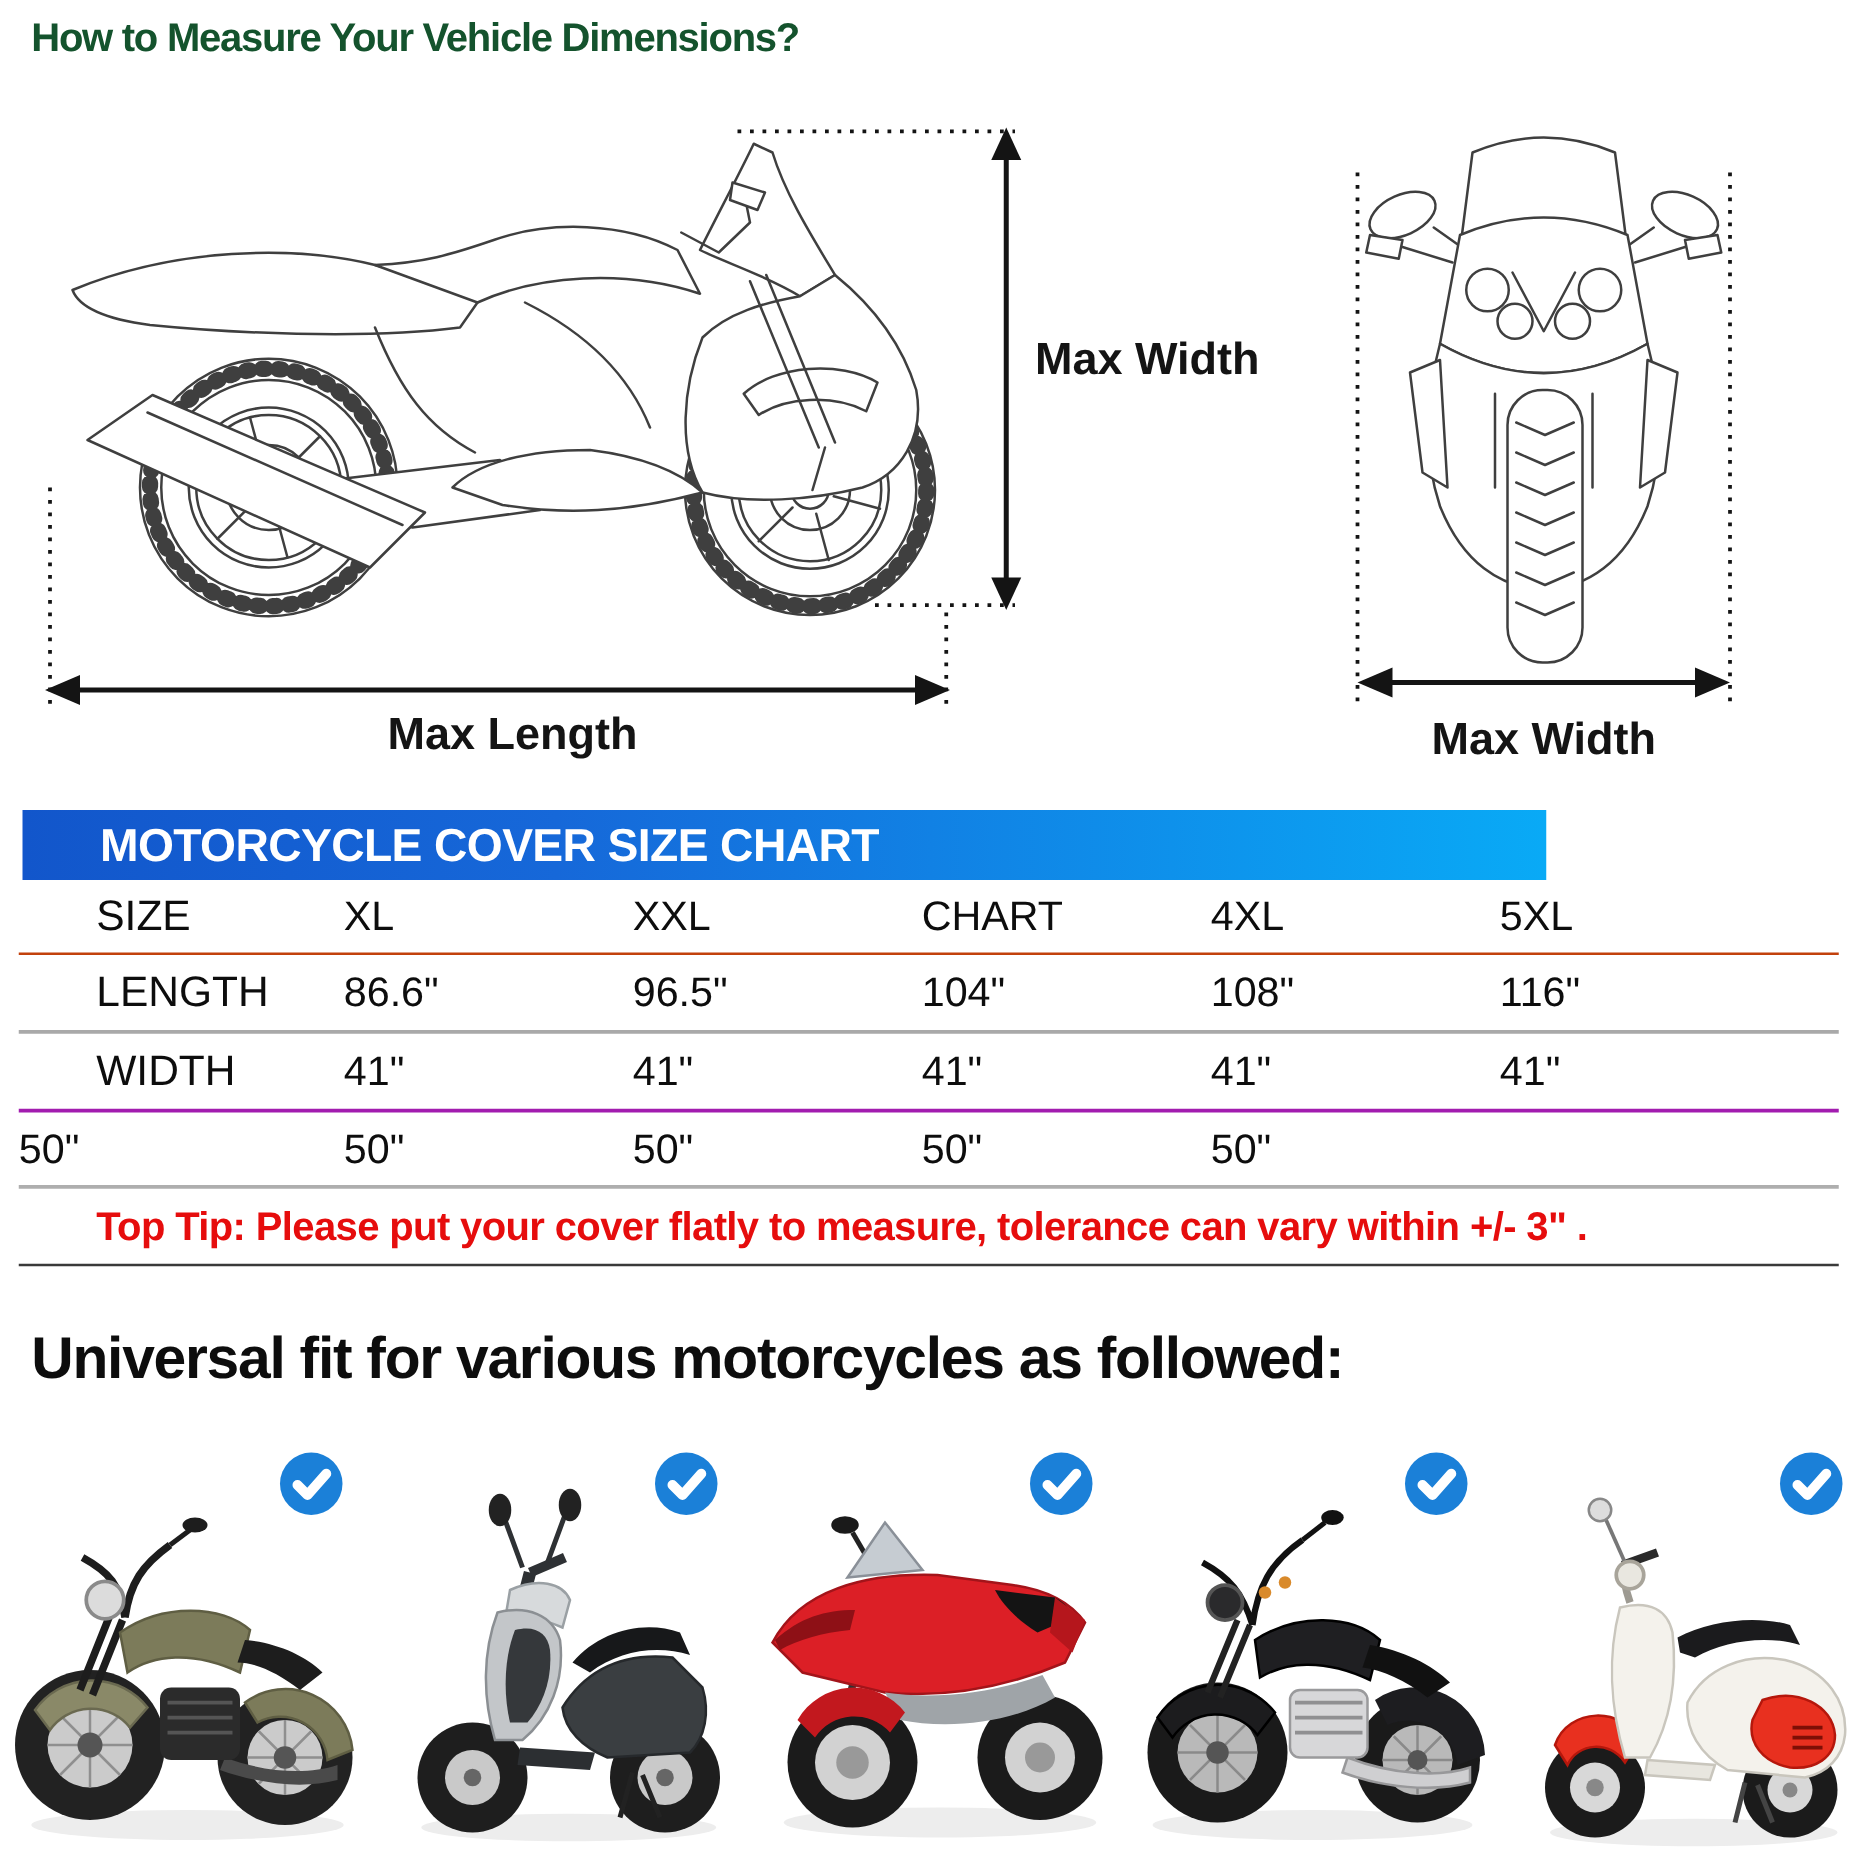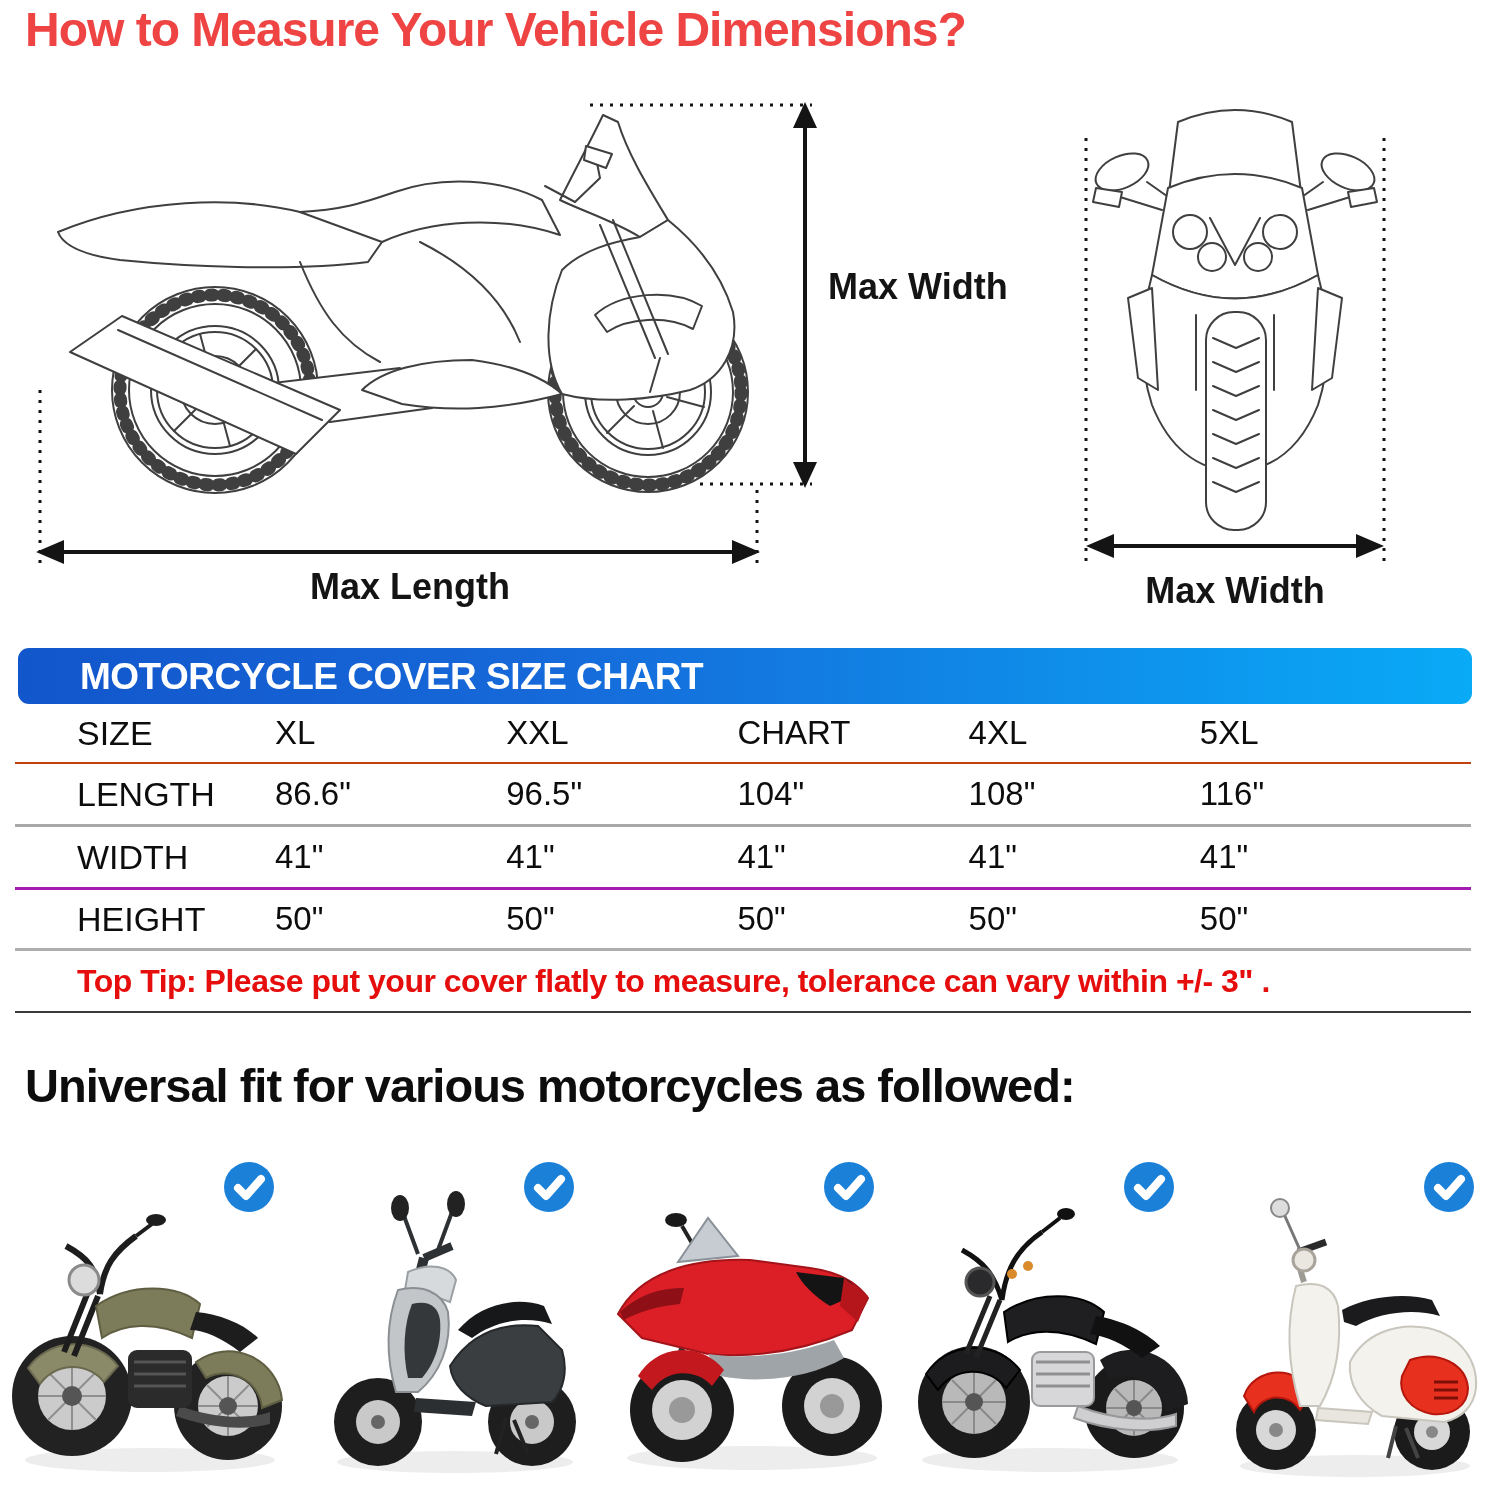"How to Measure Your Vehicle" .h1 { color: #ef4444 -> #14532d; font-size: 48px -> 32px }
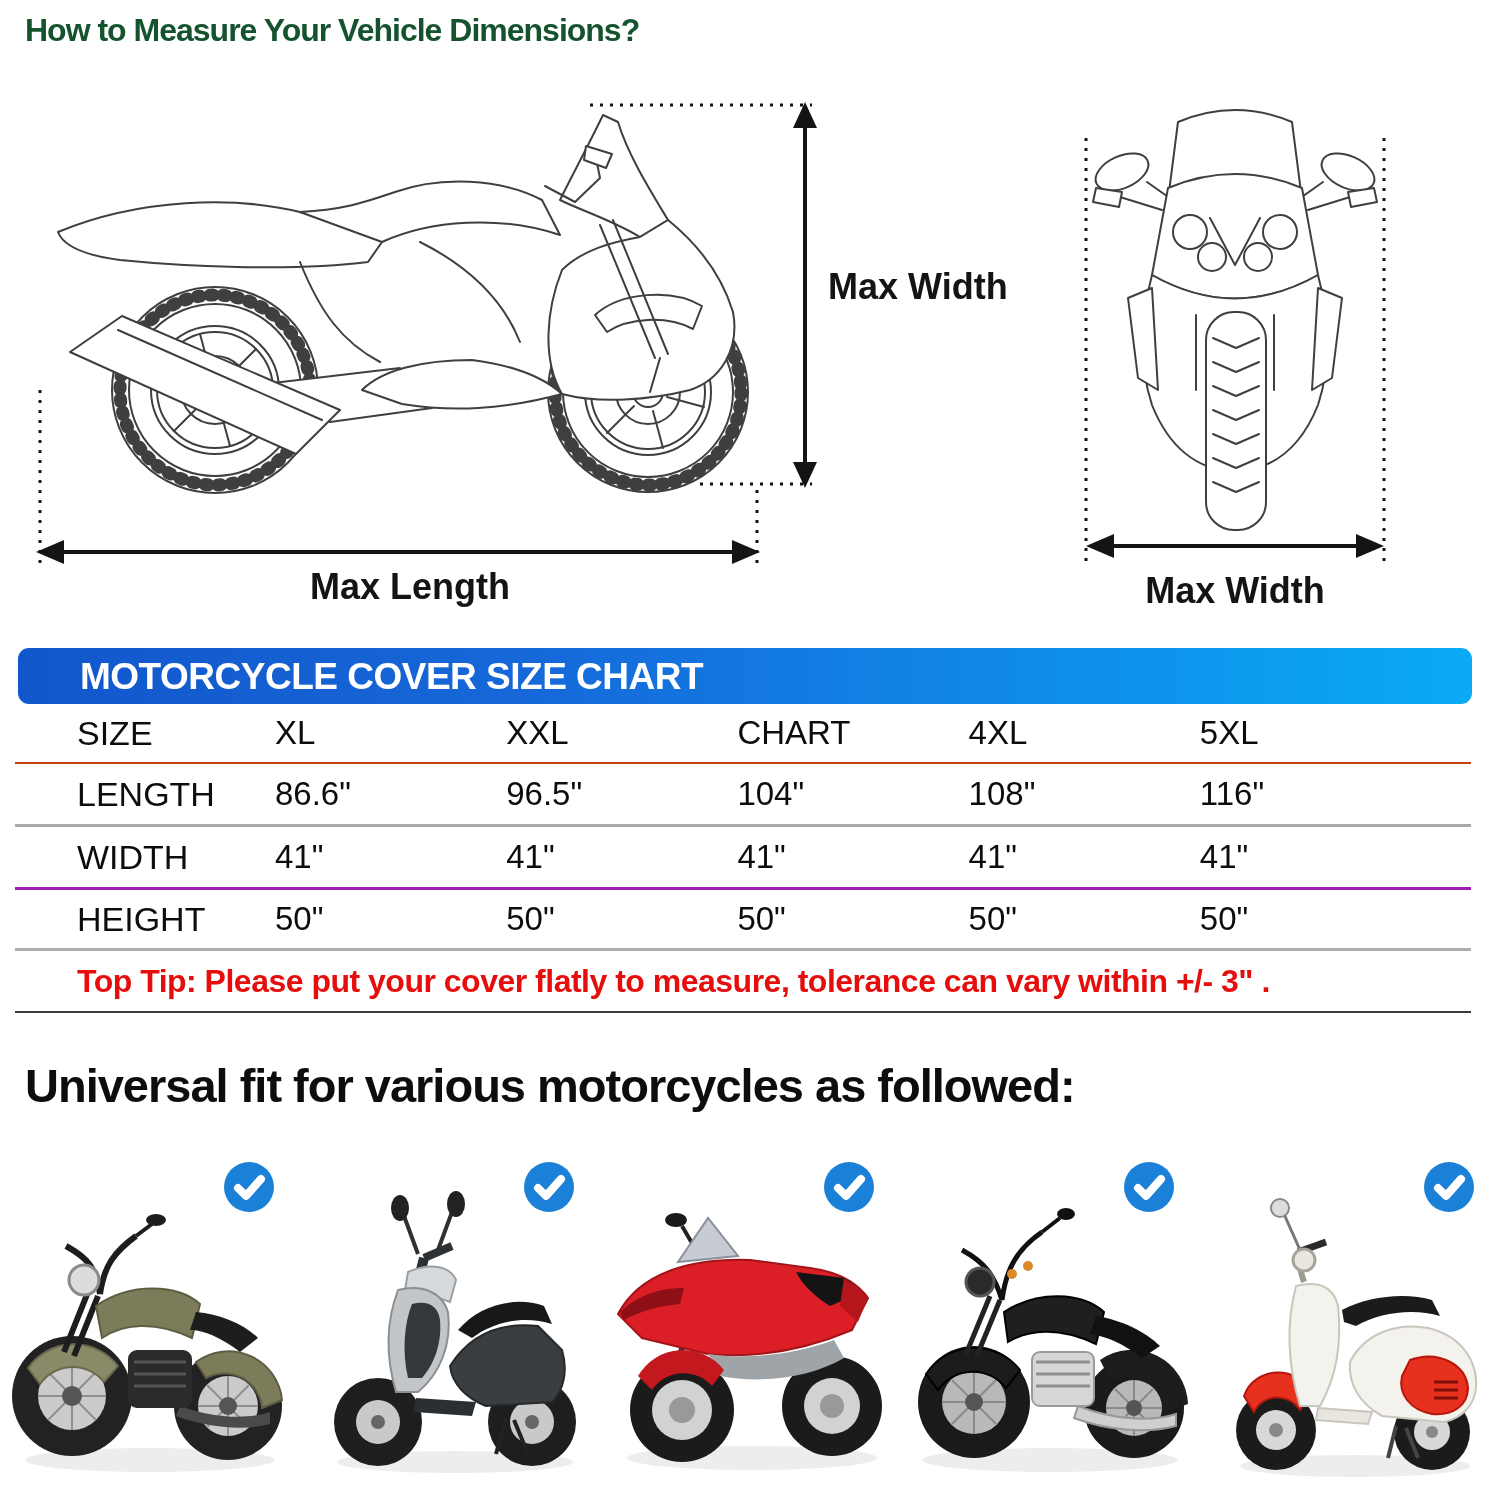"MOTORCYCLE COVER SIZE CHART" .chart-bar { border-radius: 11px -> none; width: 1454px -> 1219px }
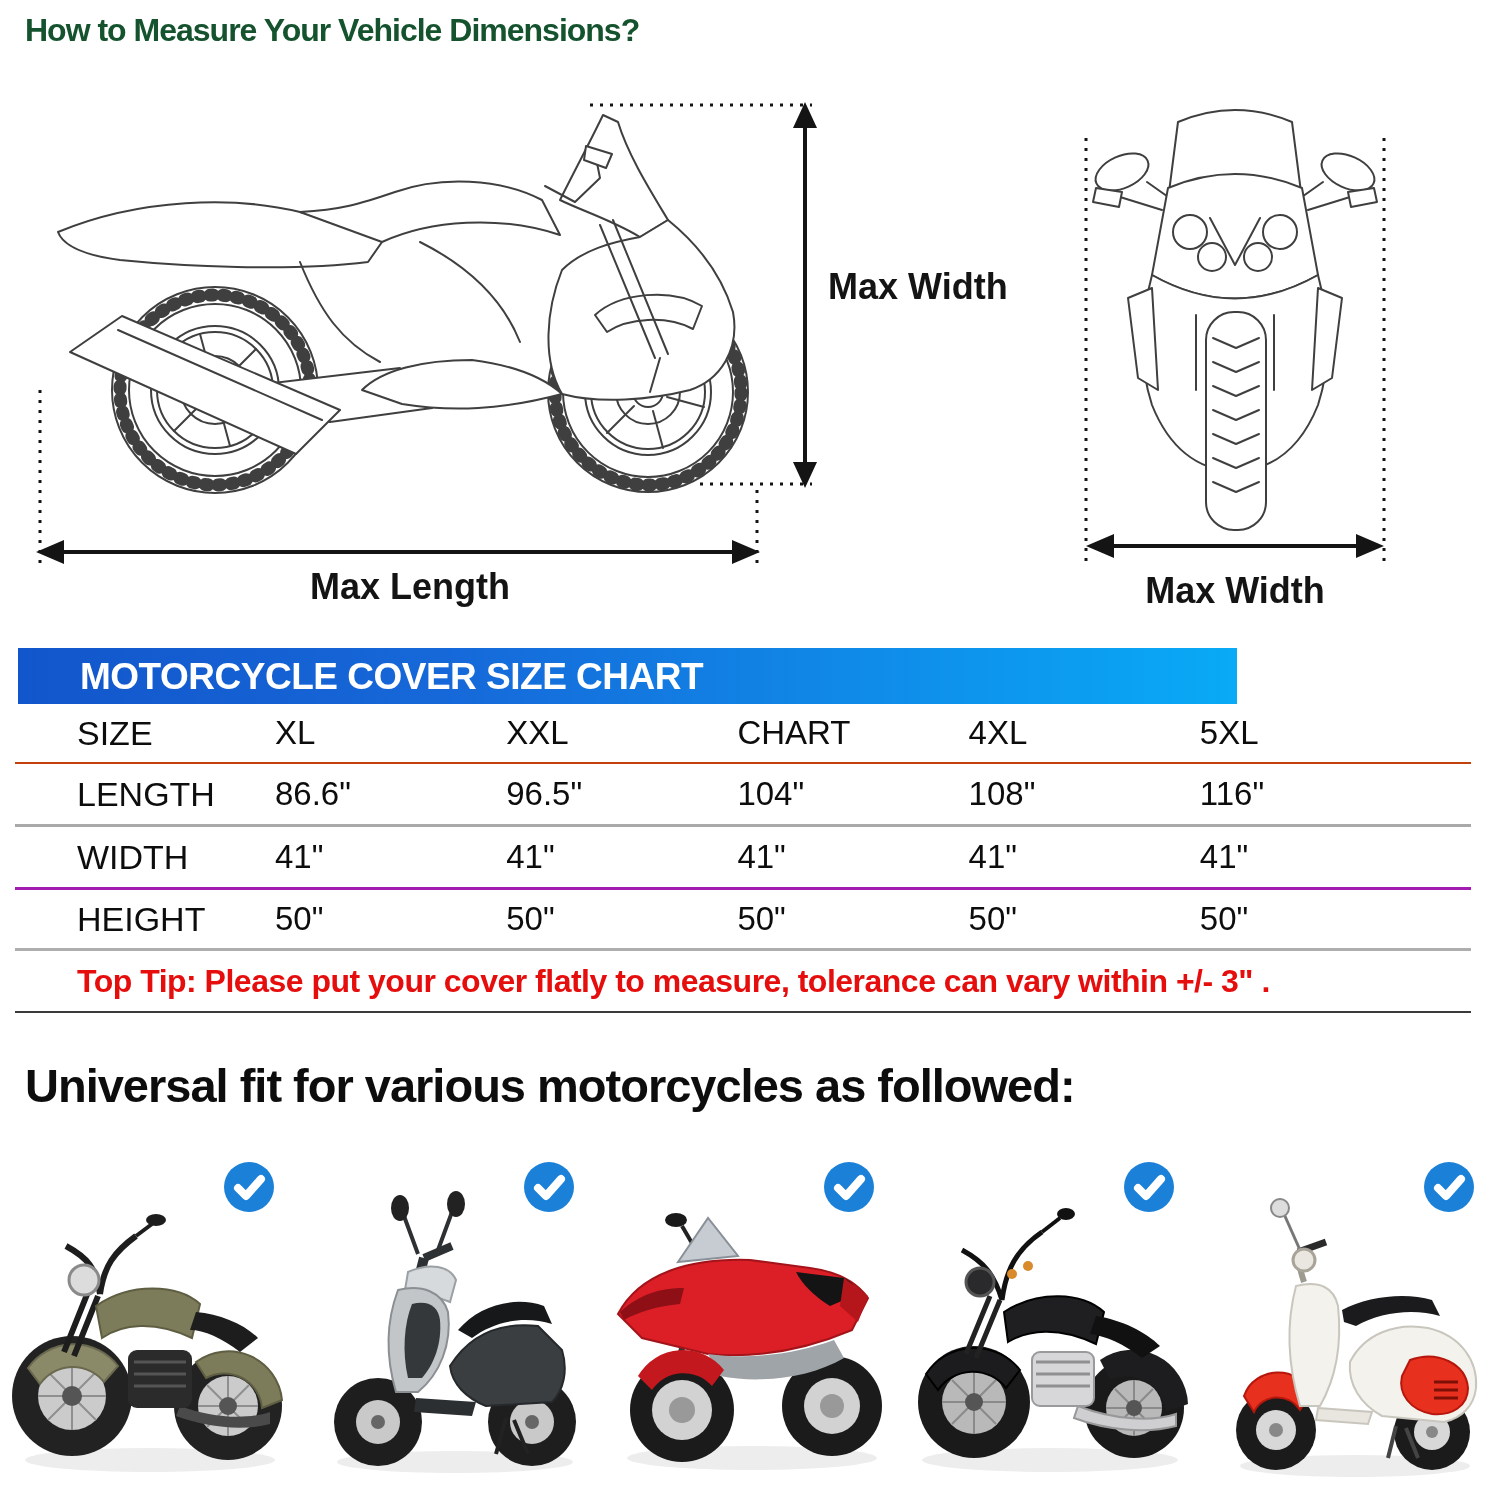"HEIGHT" div.lbl { html: <div>HEIGHT</div> -> none }
